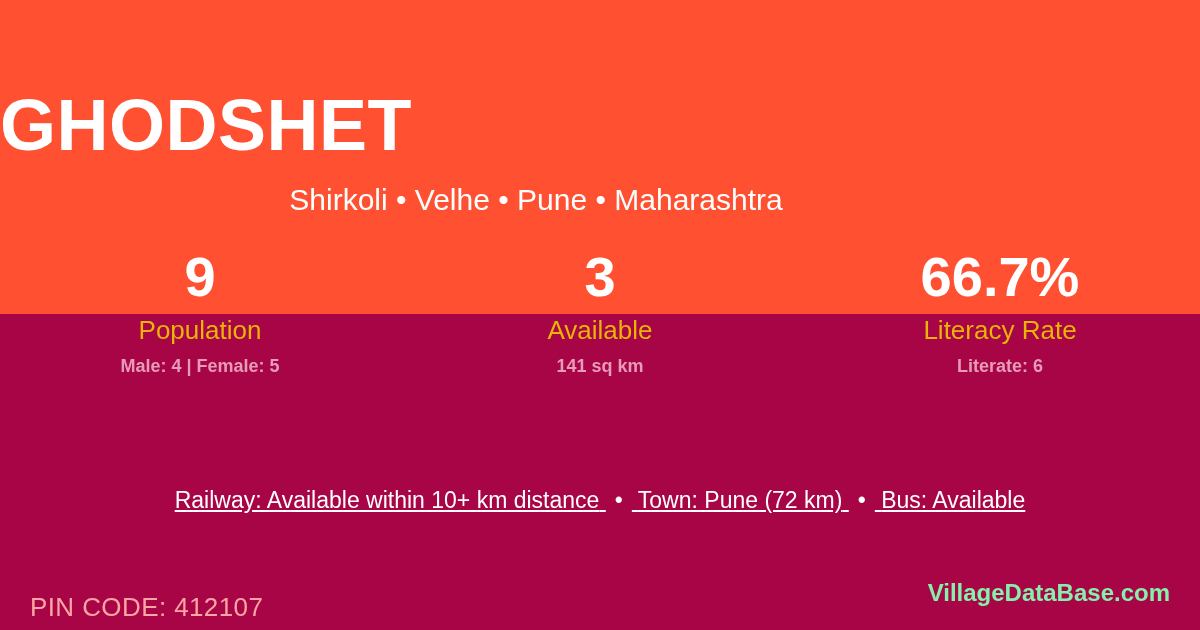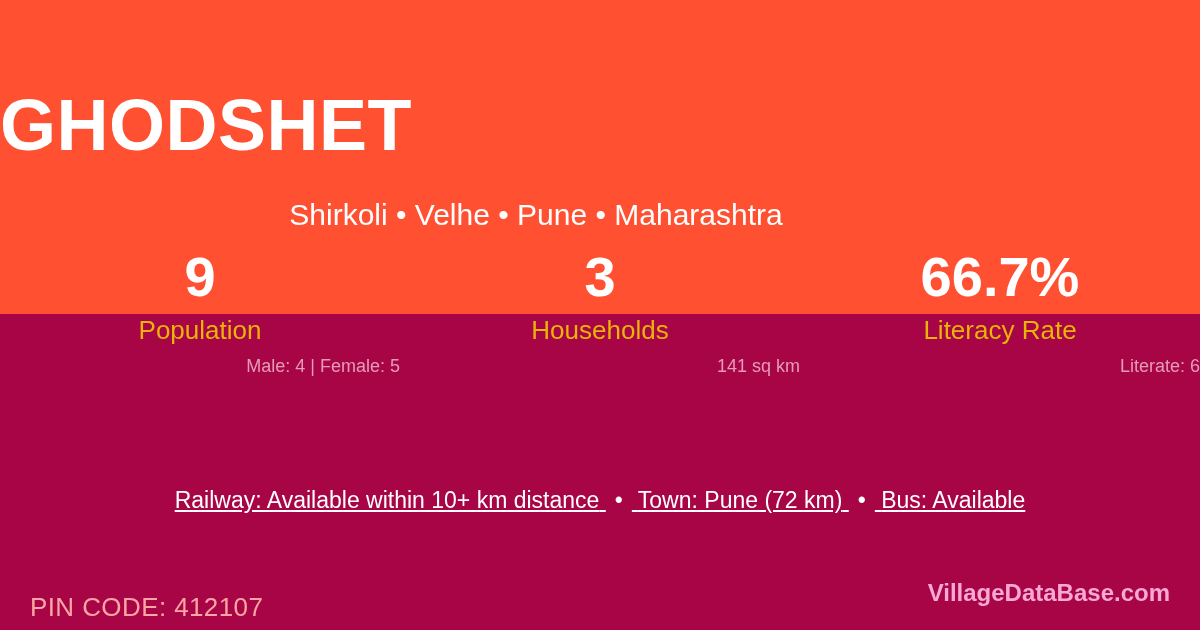"Shirkoli • Velhe • Pune" .village-subtitle { margin-top: 15px -> none }
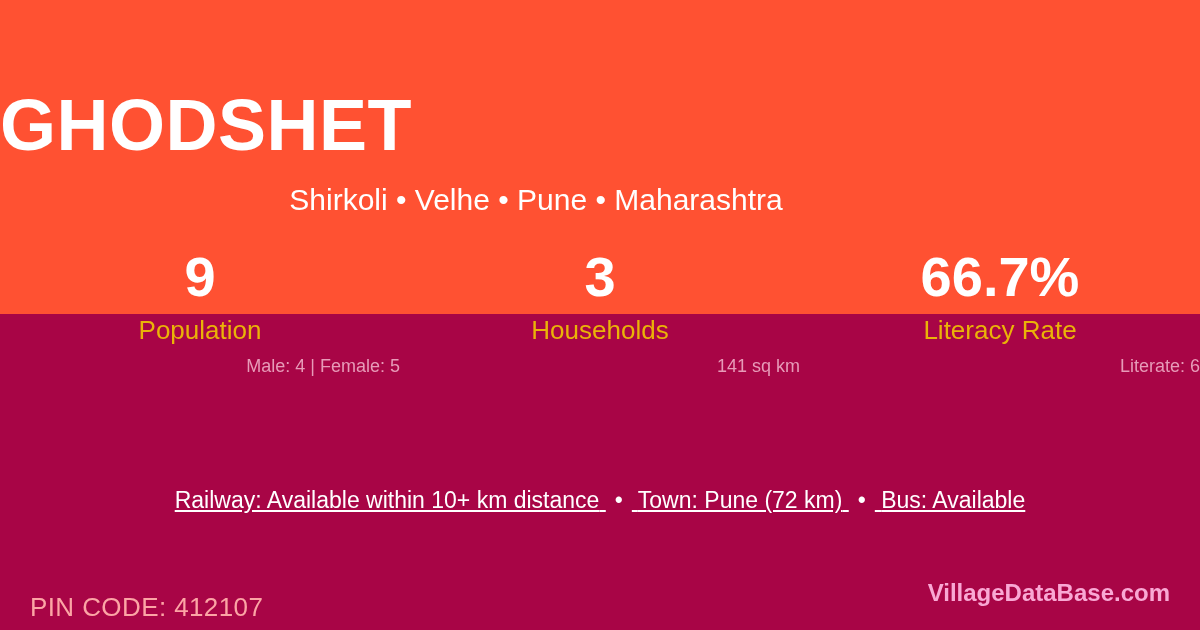"Households" div.stat-label { text: Households -> Available }
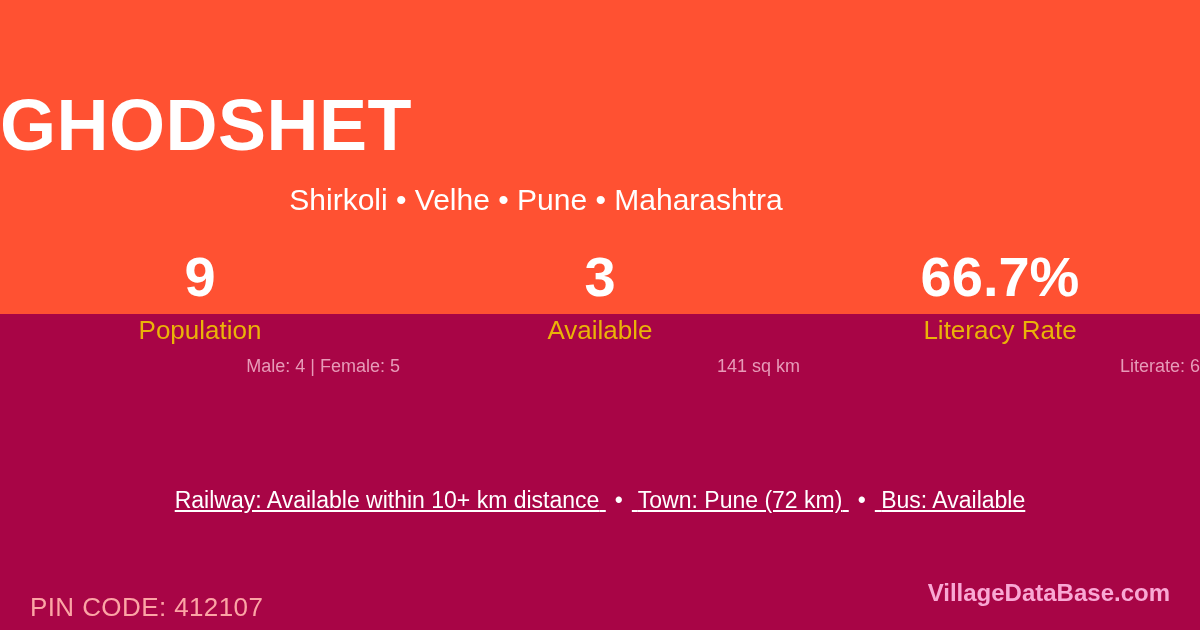"Male: 4 | Female: 5" .stat-sub { font-weight: normal -> bold; text-align: right -> none }
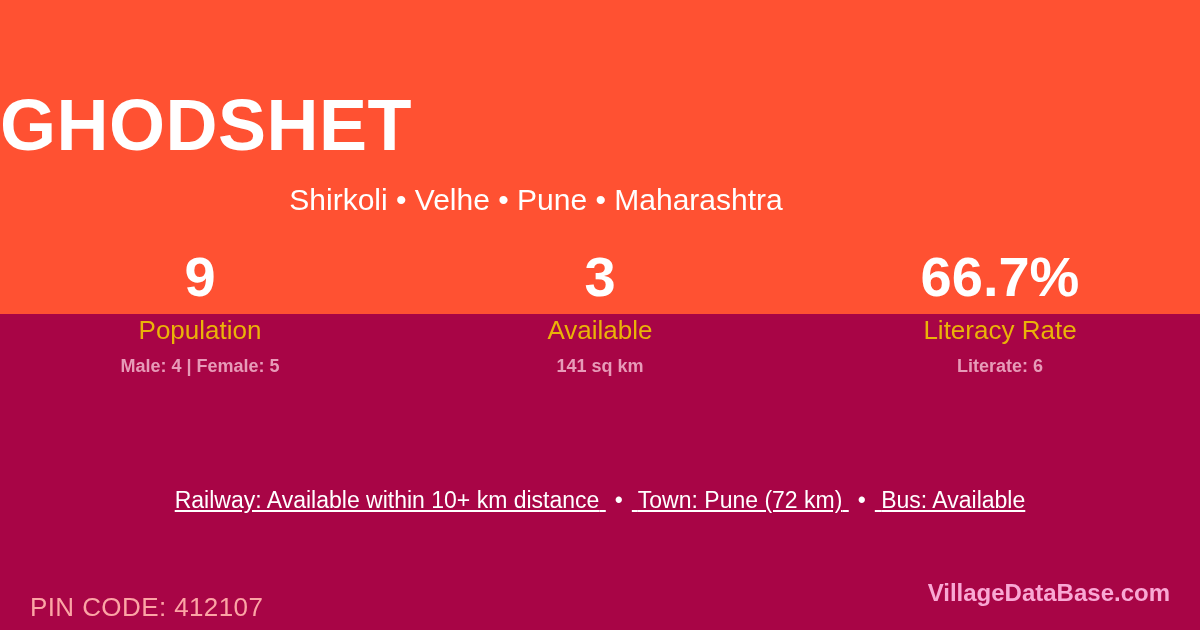"VillageDataBase.com" .watermark { color: #f9a8d4 -> #86efac }
